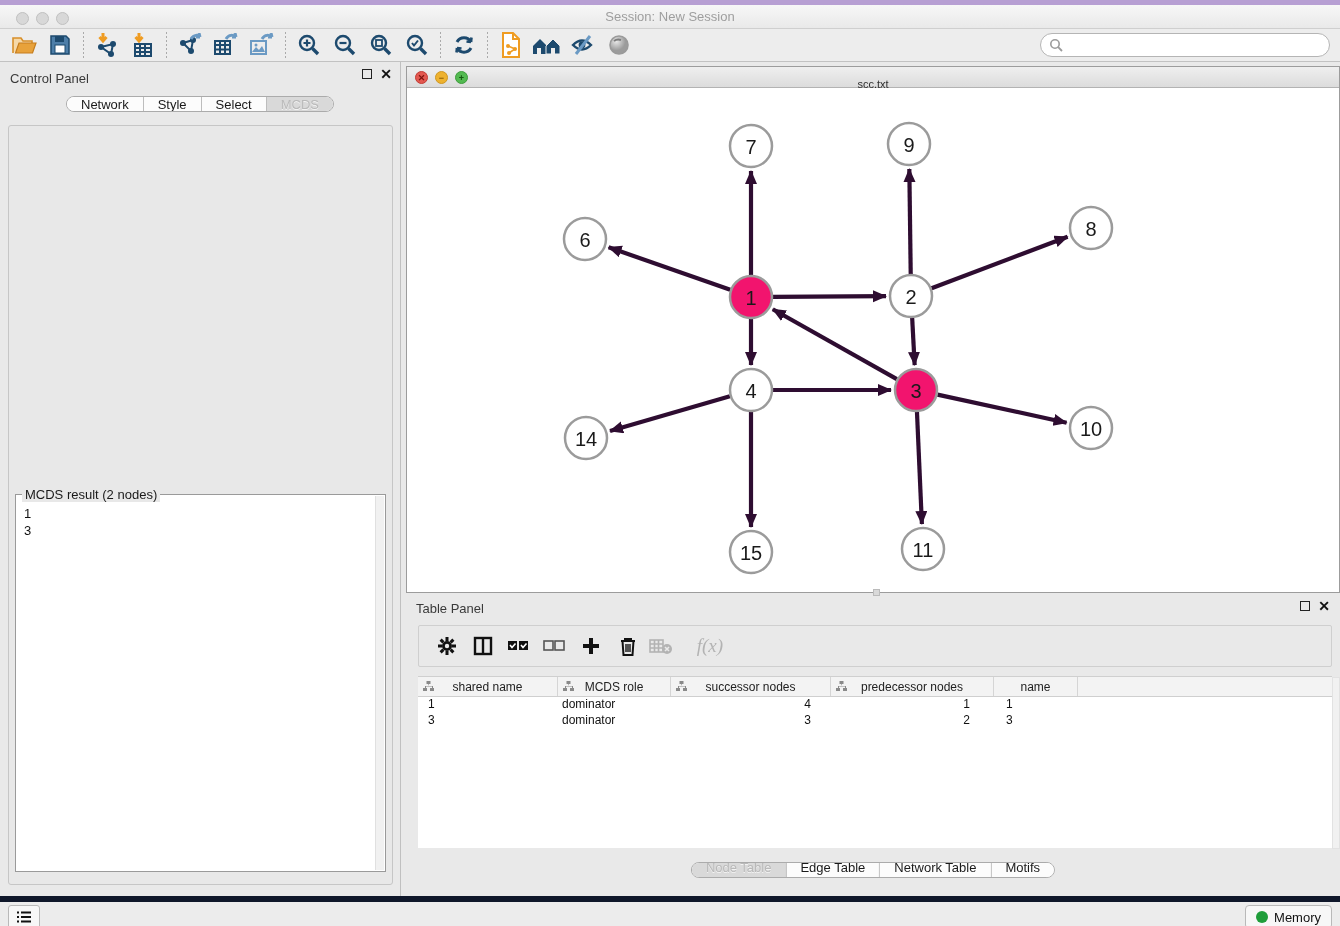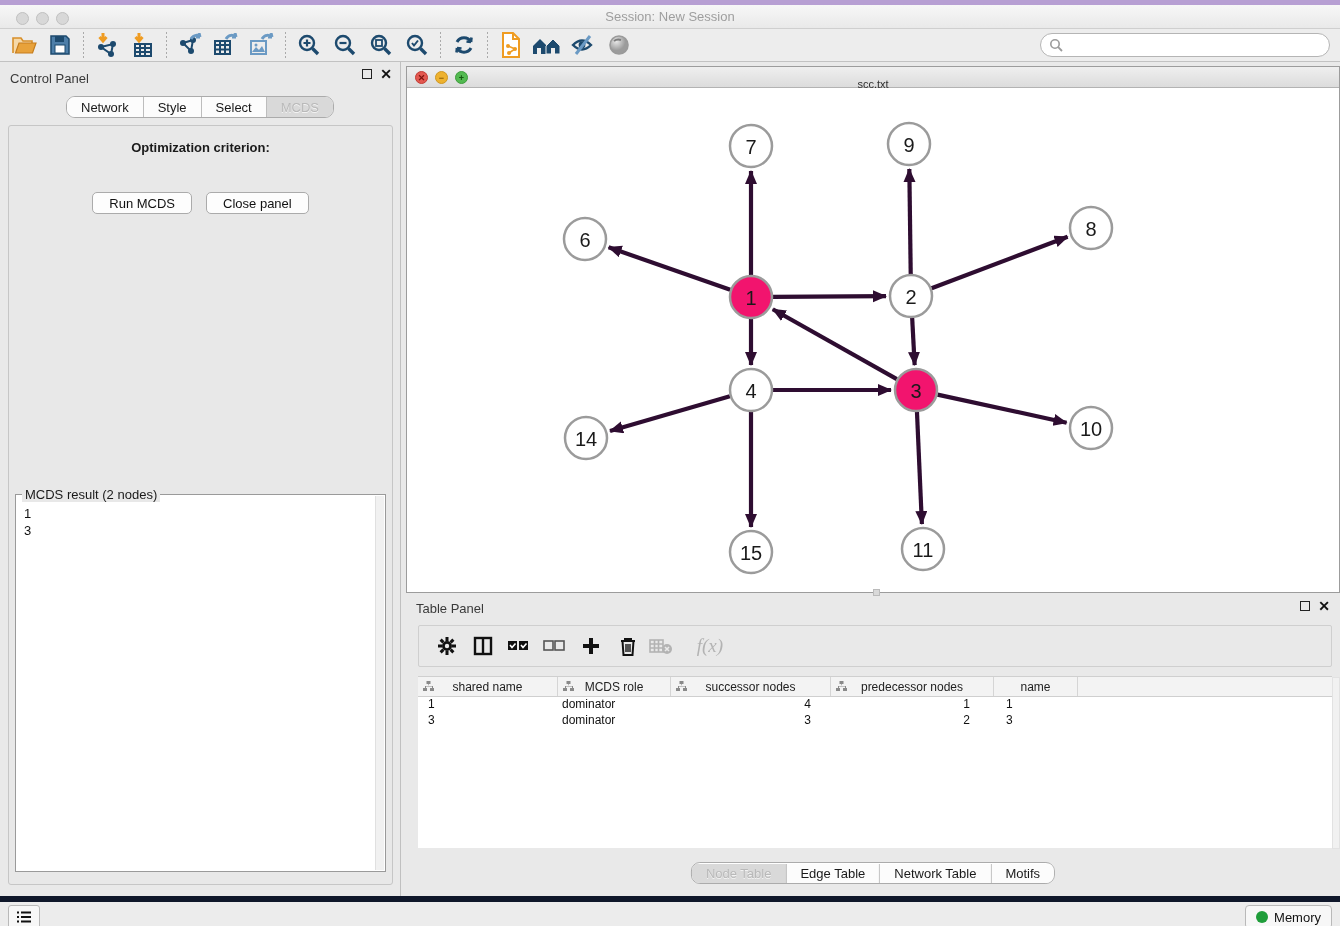"Network" .seg-bar { height: 22px -> 16px }
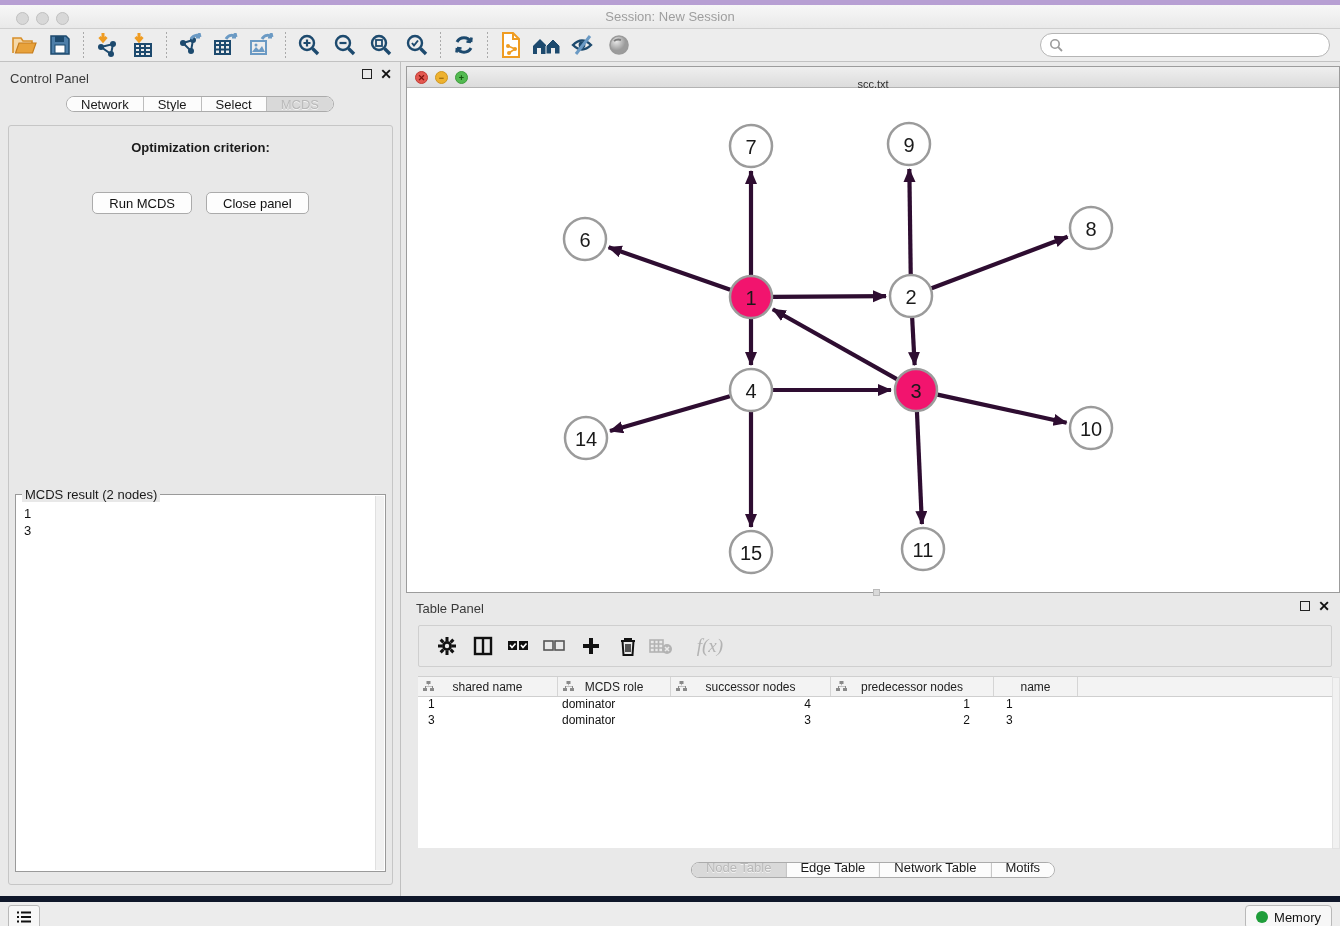"Optimization criterion:" div { html: <div>Optimization criterion:</div> -> none }
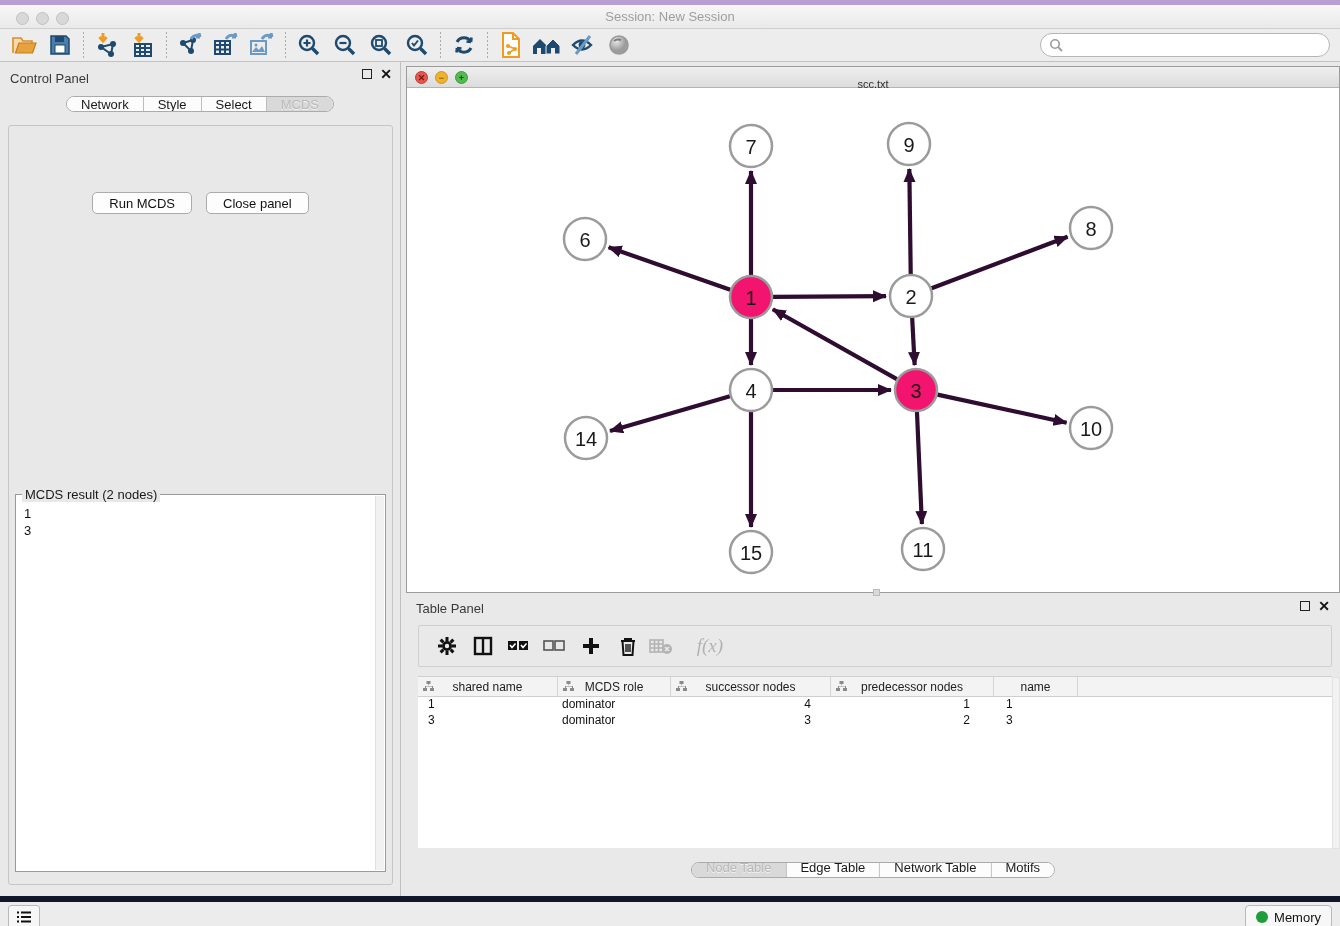"Run MCDS" div { html: <div> <button>Run MCDS</button> <button>Close panel</button> </div> -> none }
